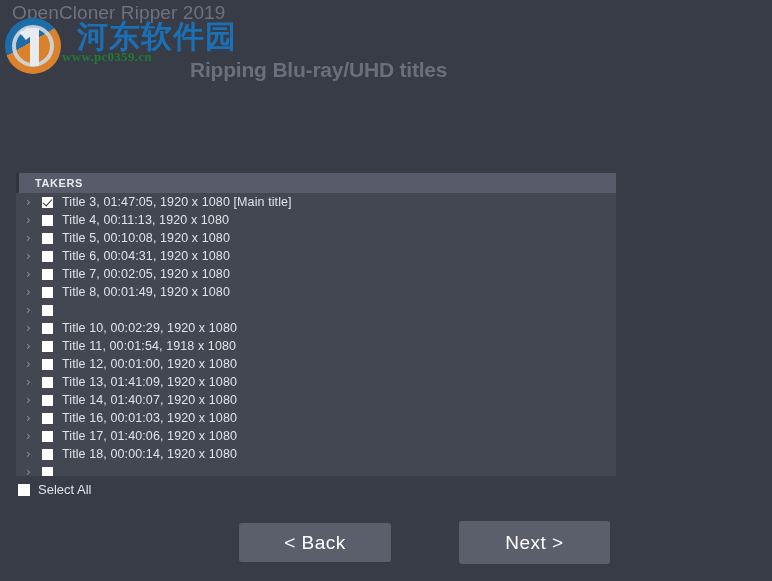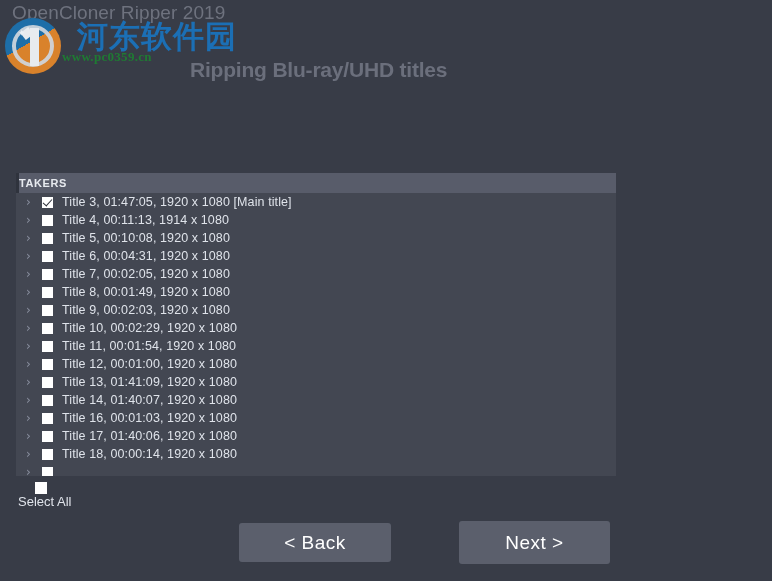"TAKERS" .takers-header .label { padding-left: 0 -> 16px }
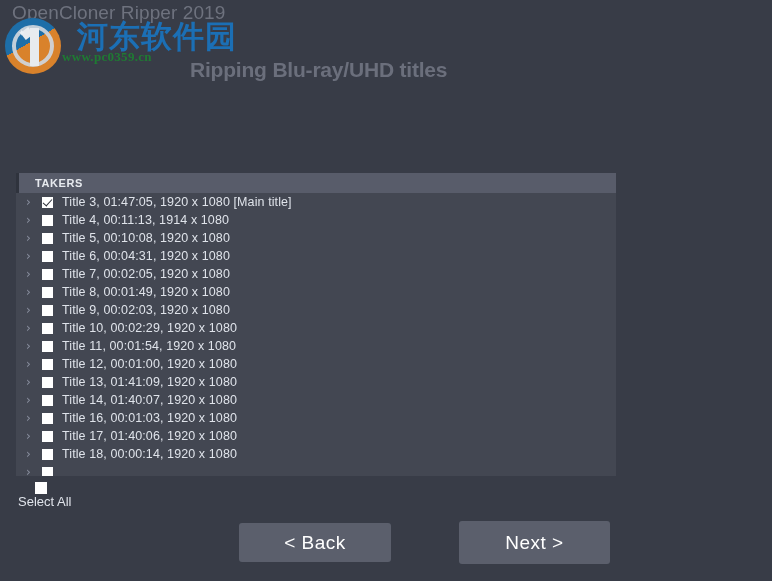"Title 4, 00:11:13, 1914 x" span.text { text: 1914 -> 1920 }
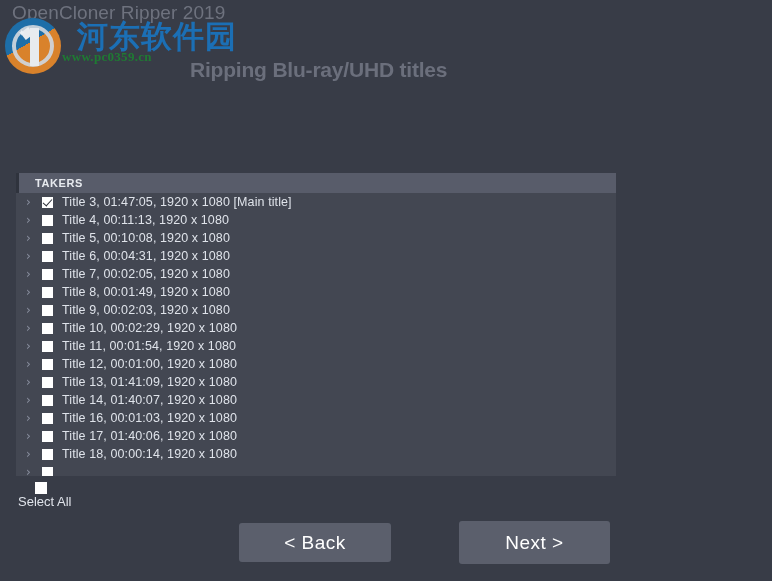"Title 9, 00:02:03, 1920 x" span.text { html: <span>Title 9, 00:02:03, 1920 x 1080</span> -> none }
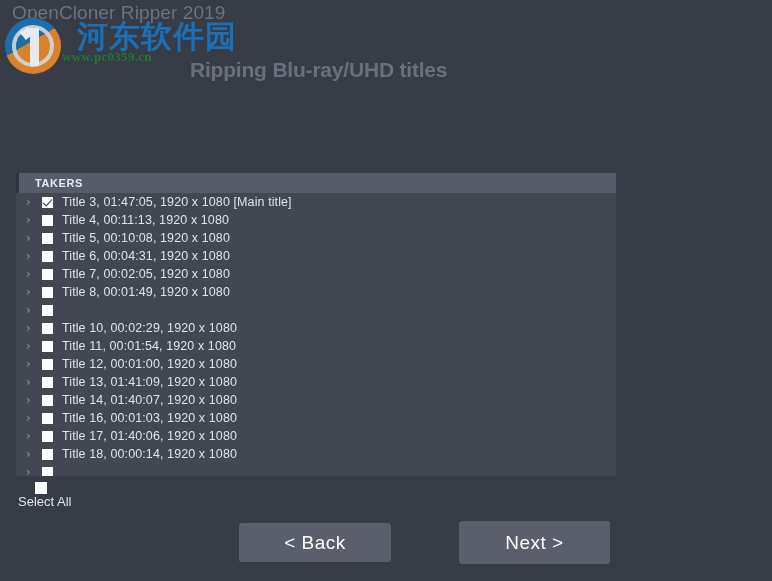"Title 11, 00:01:54, 1920 x" span.text { text: 1920 -> 1918 }
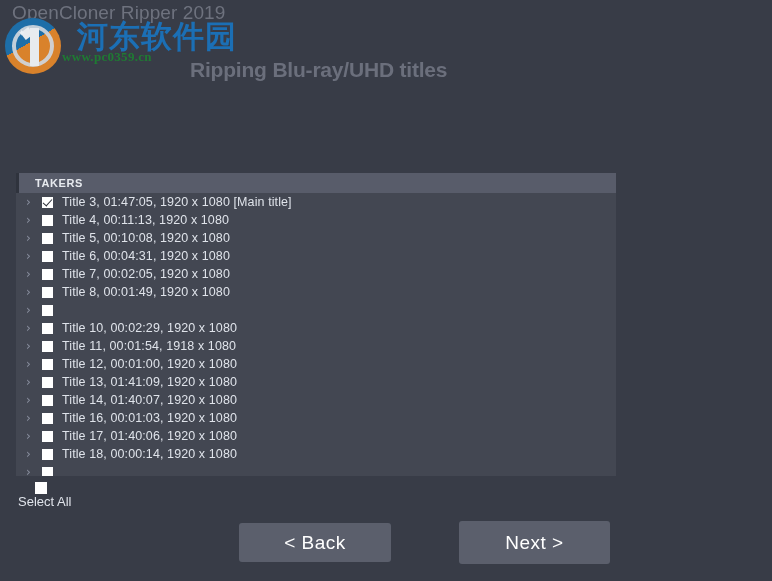"Select All" .select-all { flex-direction: column -> none }
